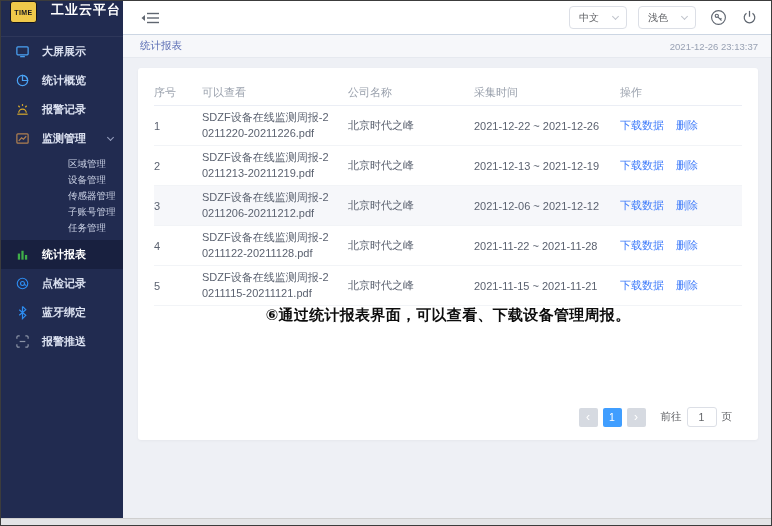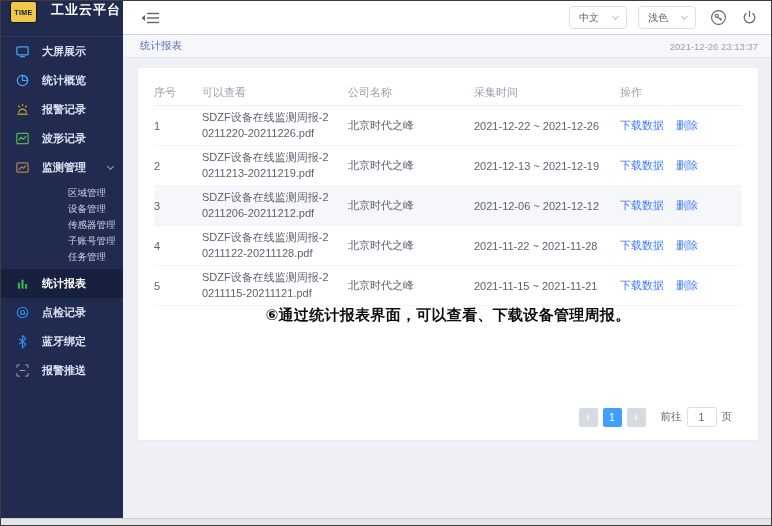"波形记录" div.menu-item { html: <div> <span> <svg> <rect></rect> <polyline></polyline> </svg> </span> <span>波形记录</span> </div> -> none }
